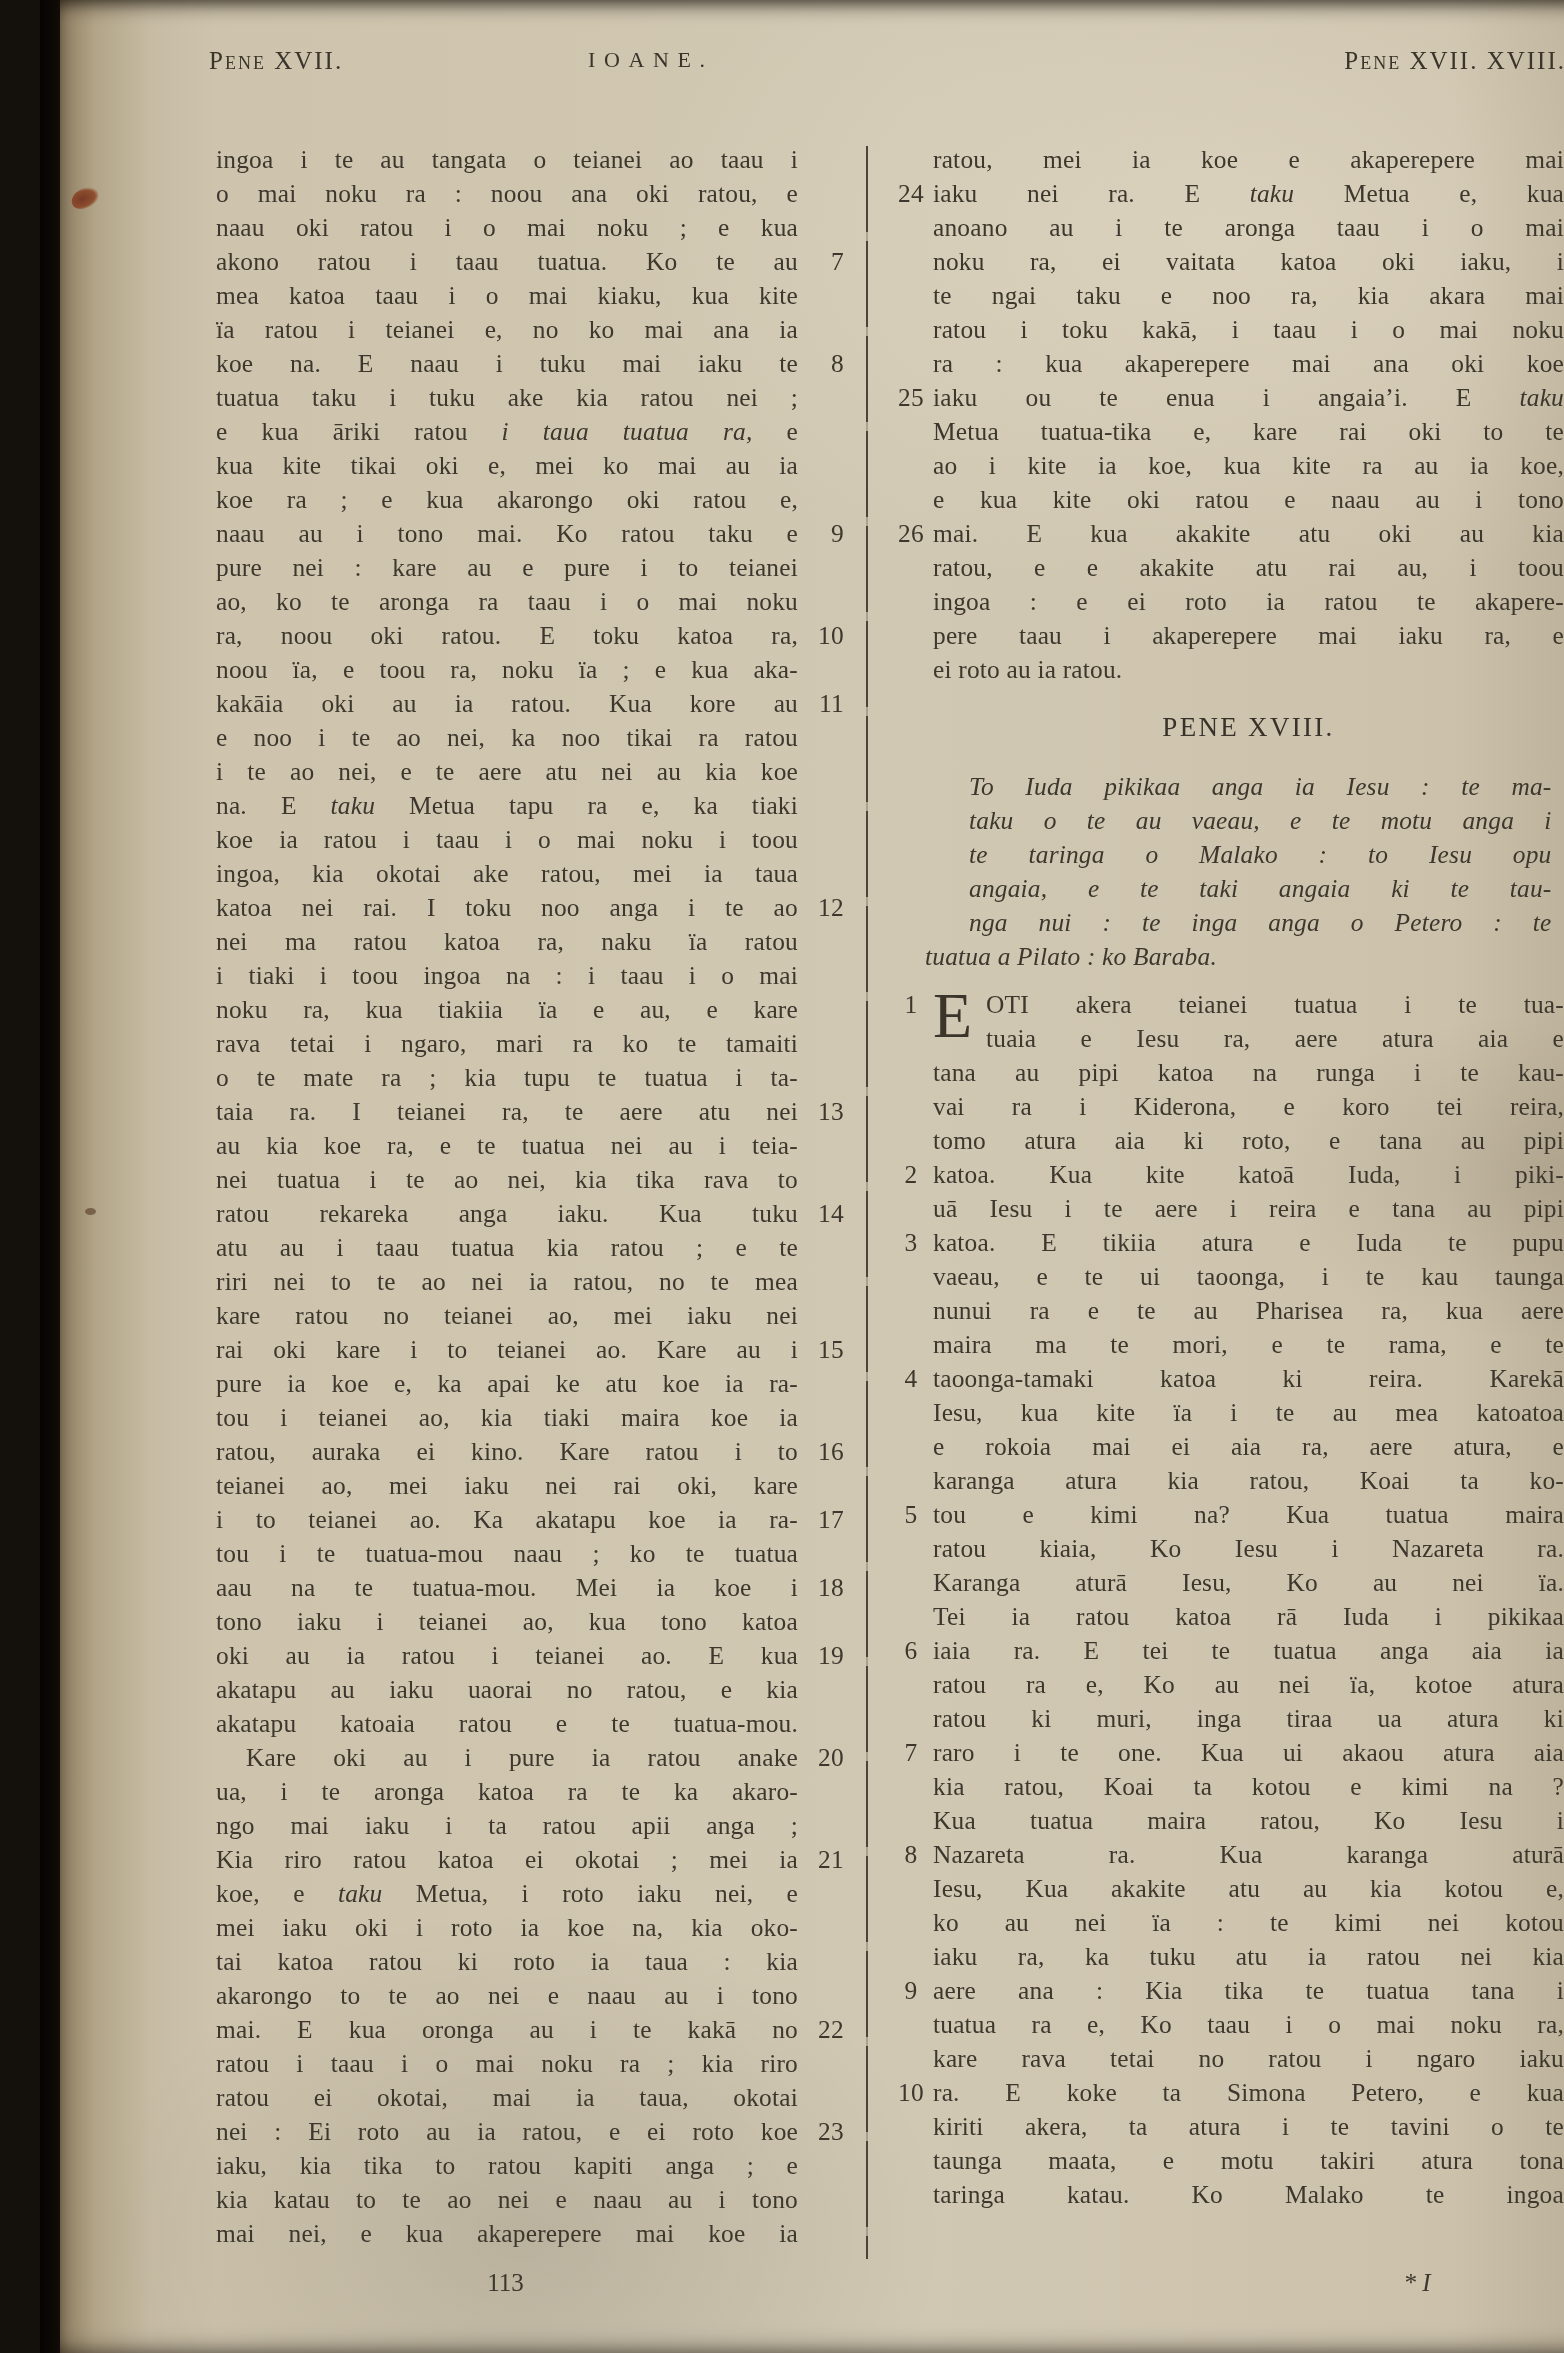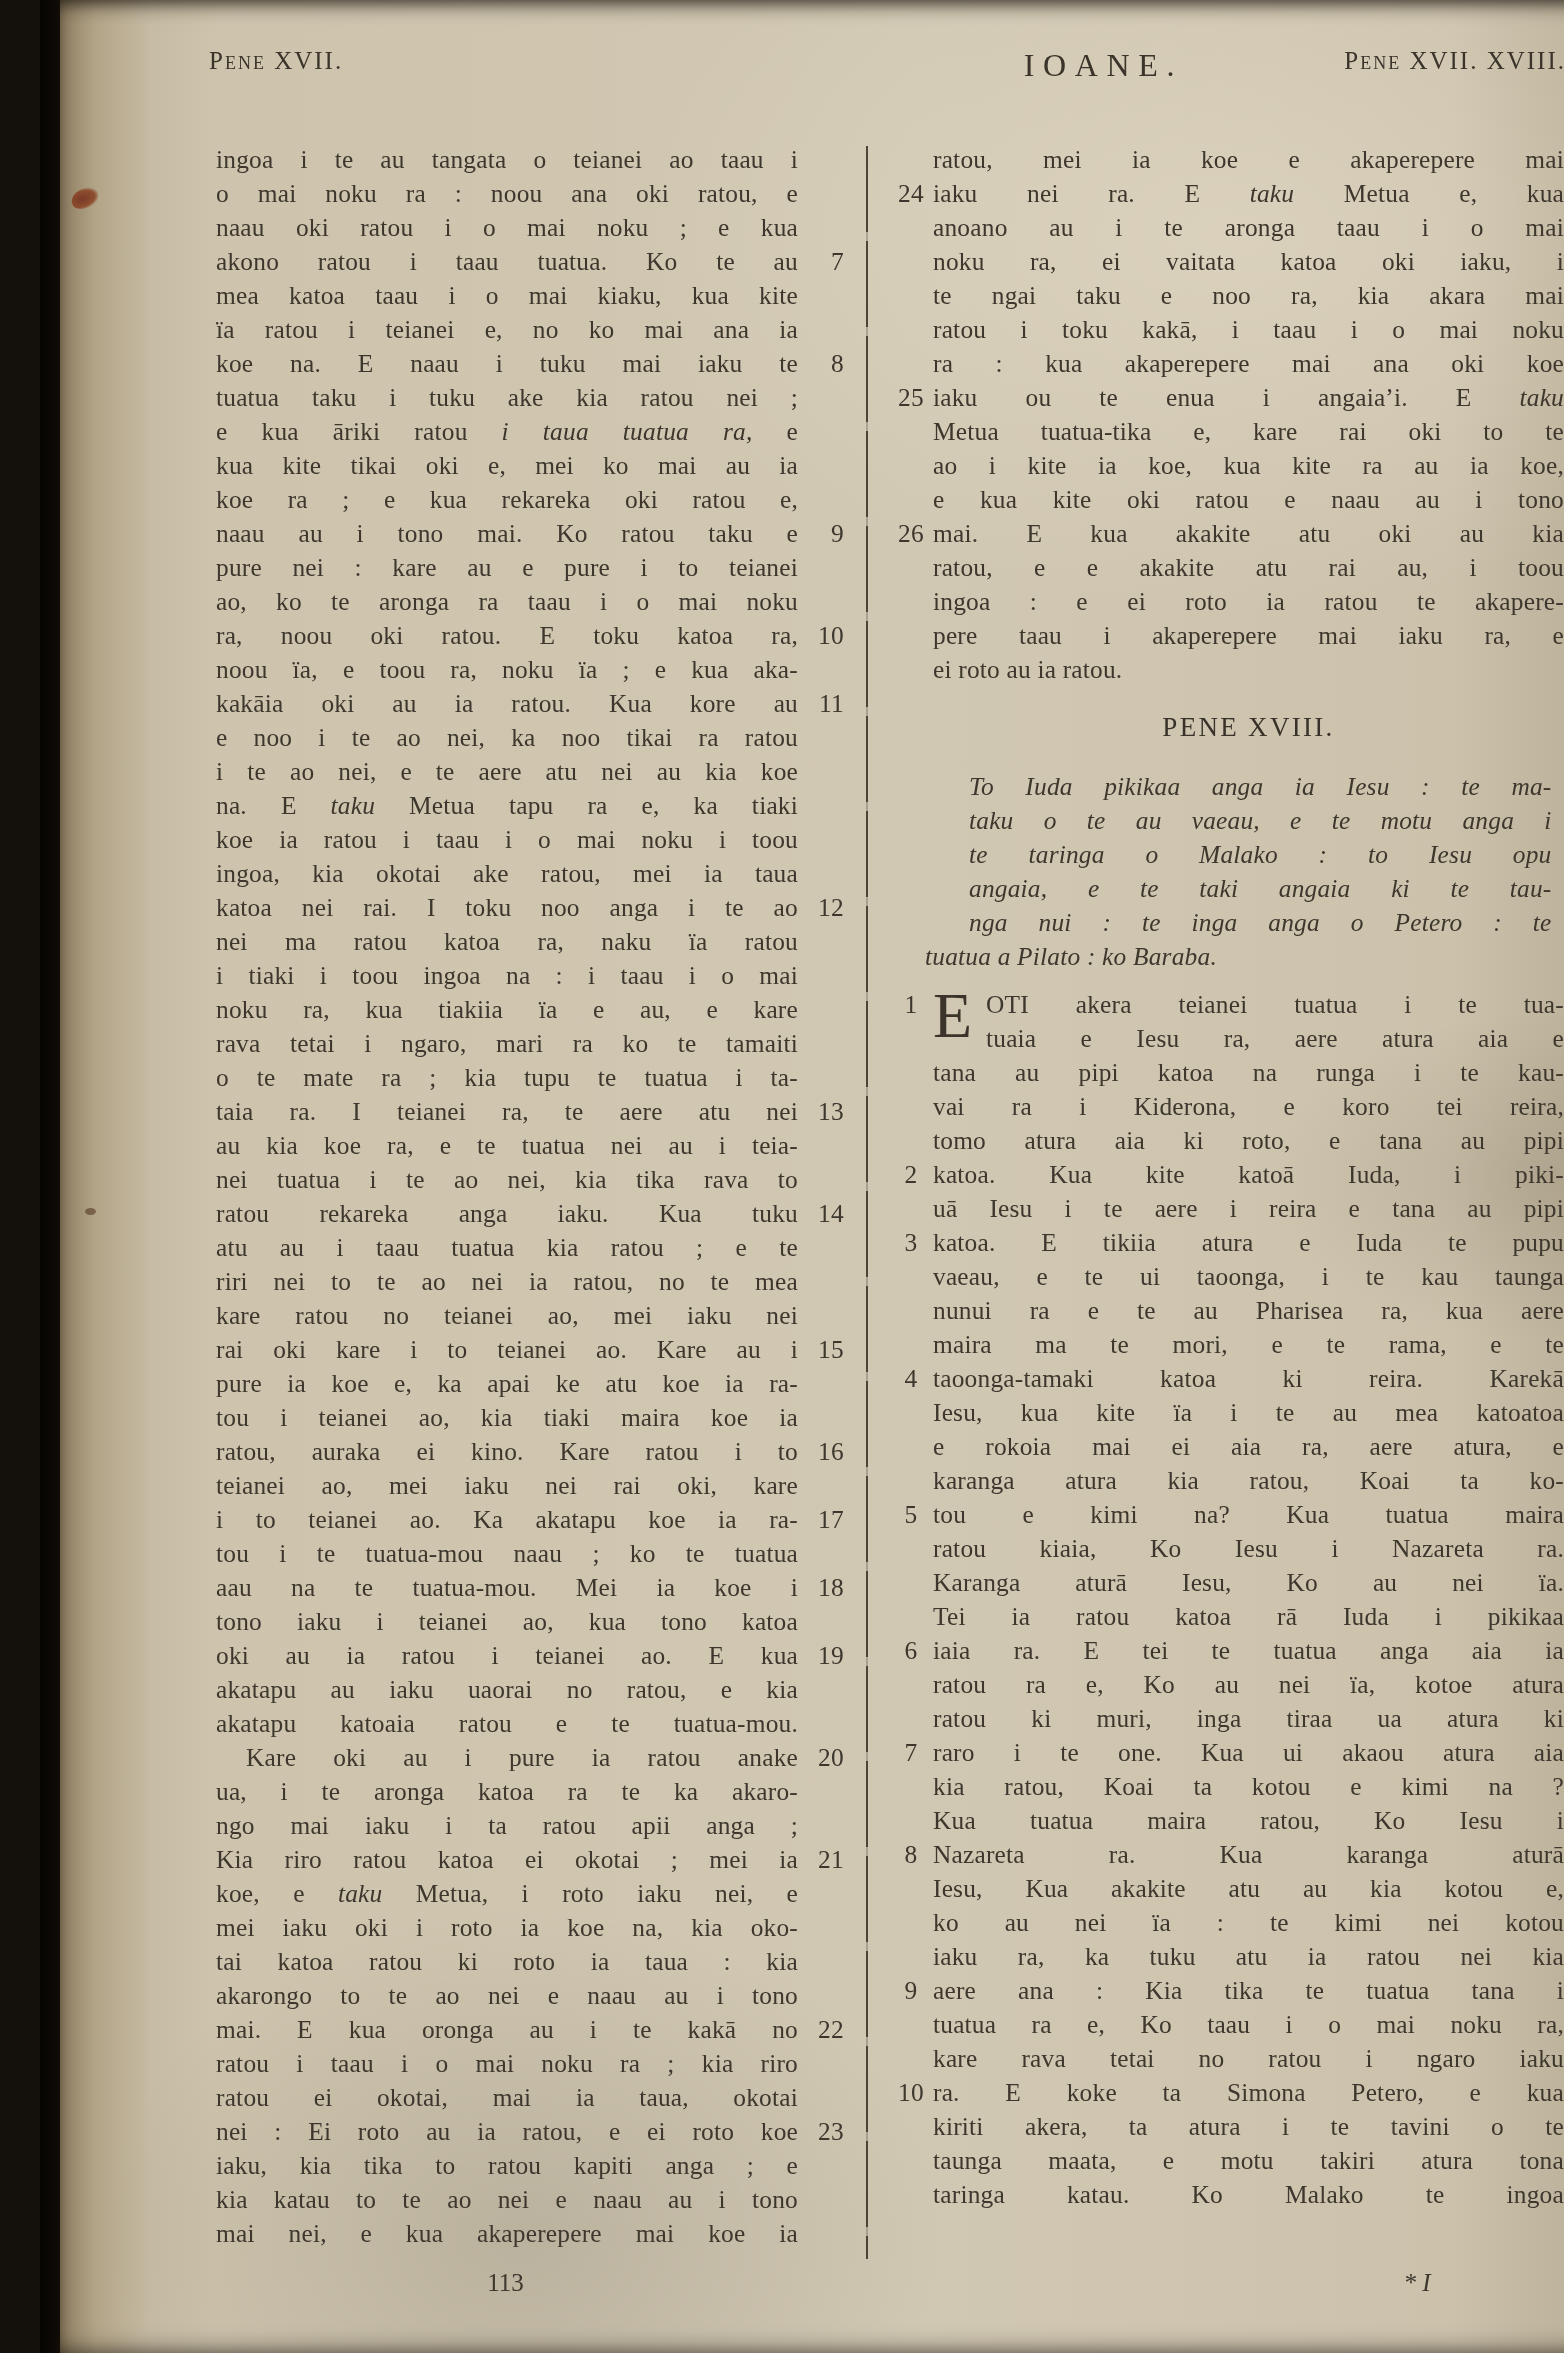"IOANE." .hdr-center { font-size: 32px -> 22px; text-align: right -> left }
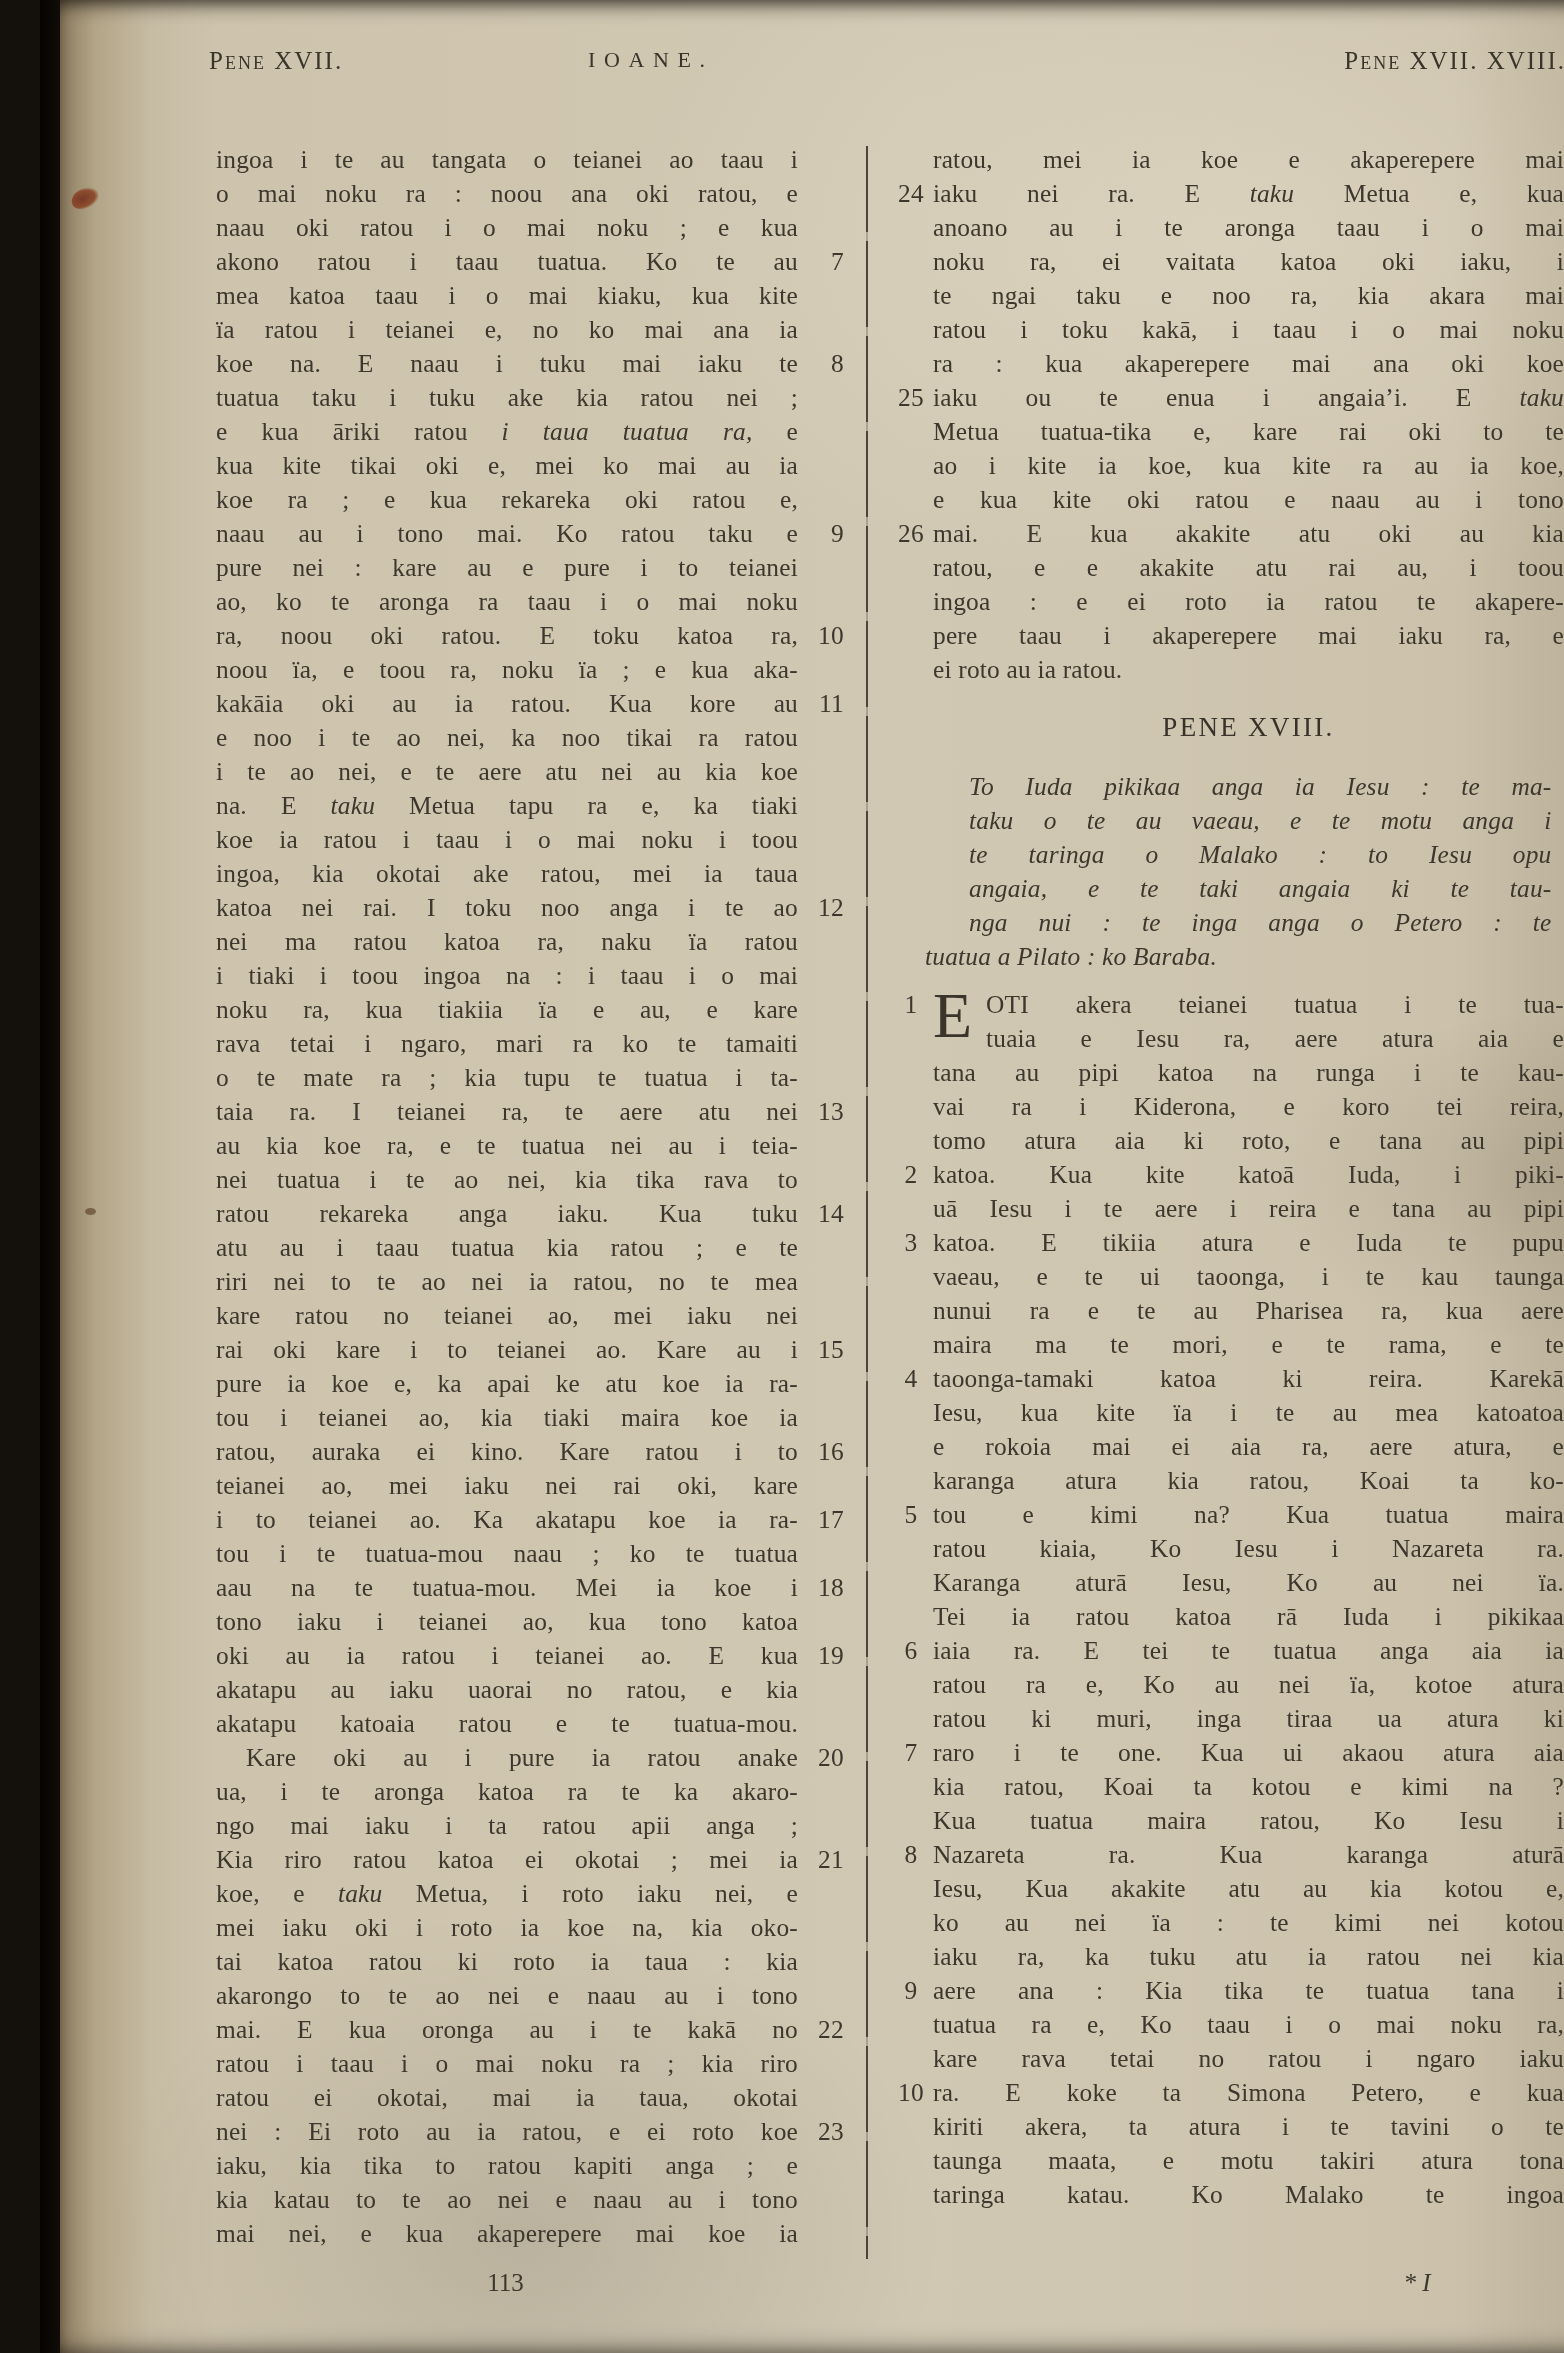"koe ra ; e kua" span { text: rekareka -> akarongo }
